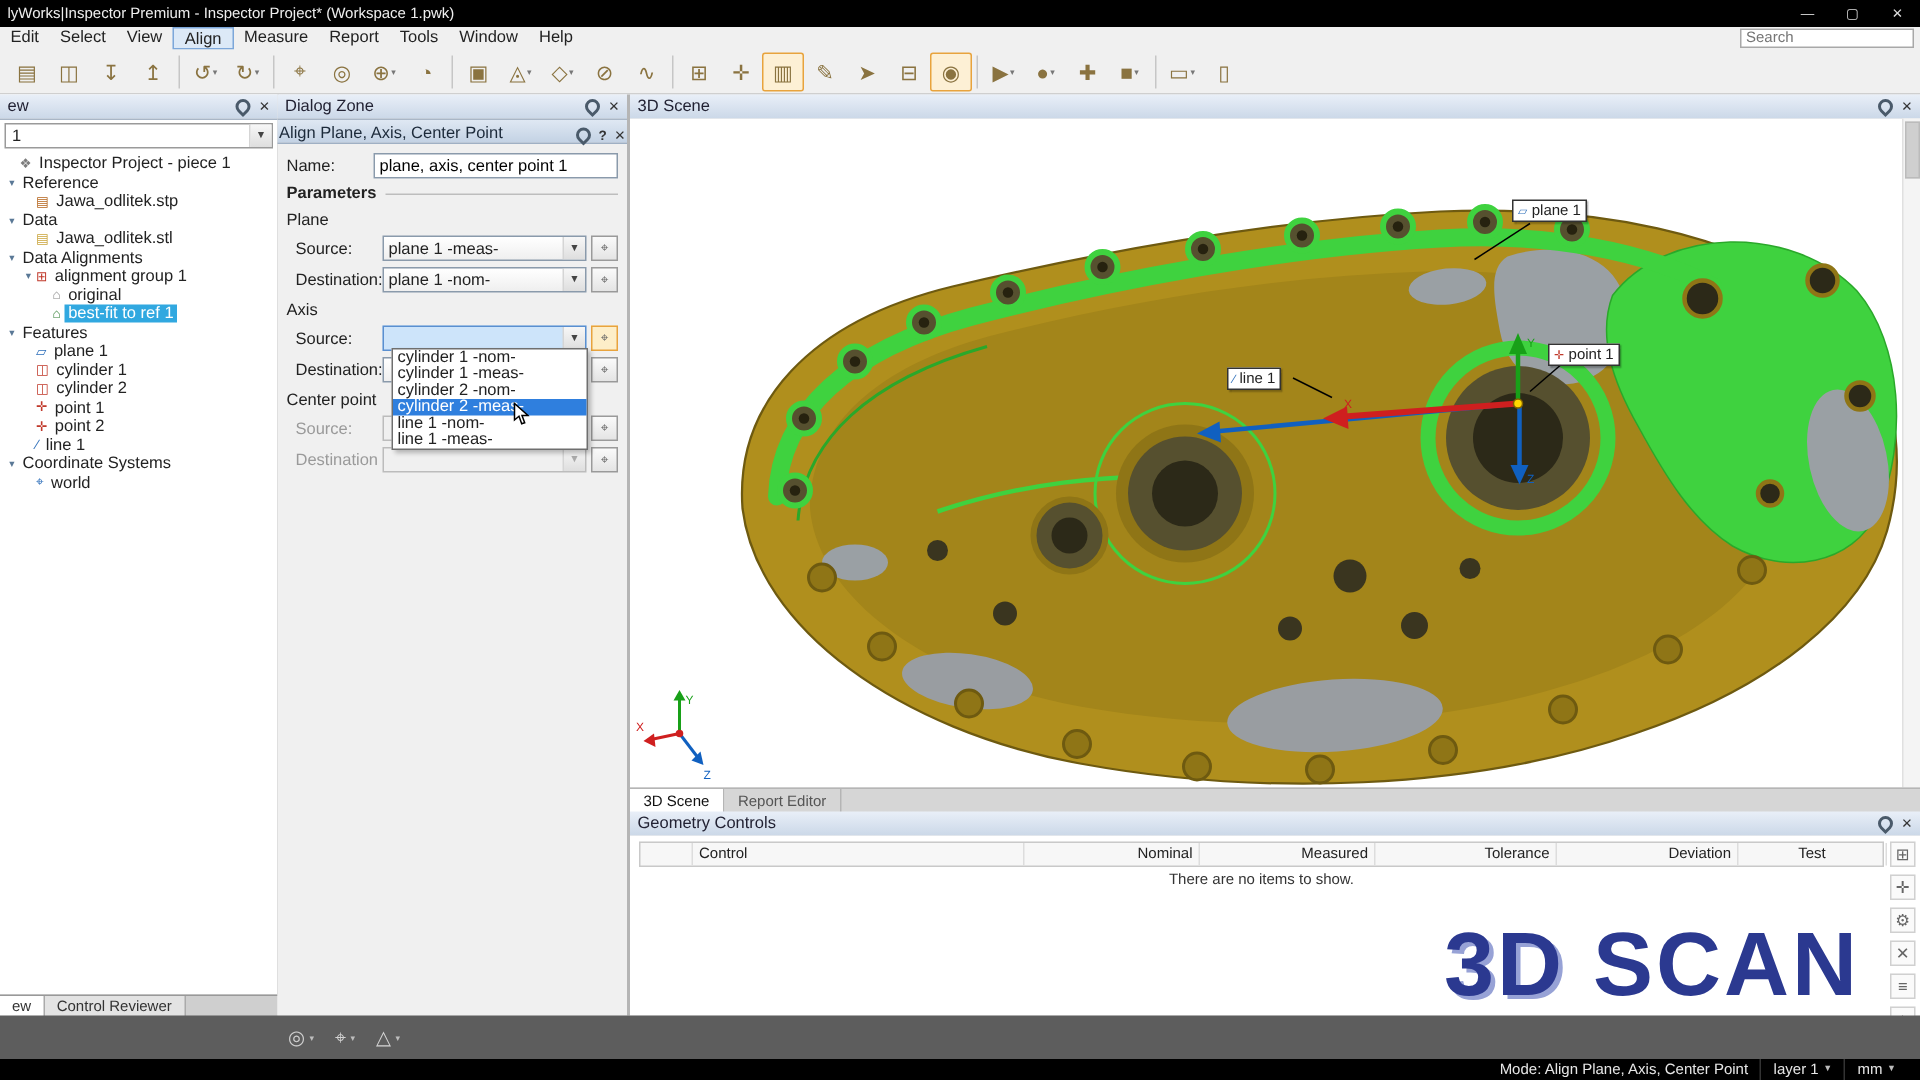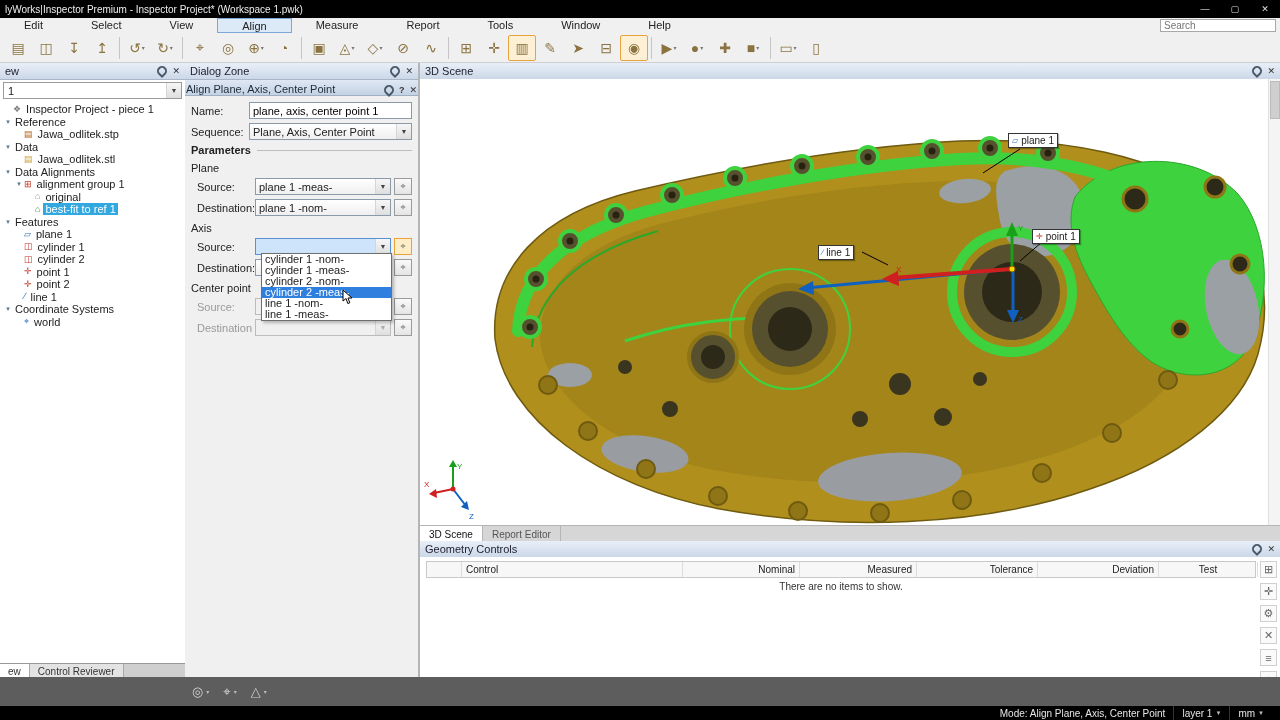"Edit" .menu-item { padding: 0 24px -> 0 7px }
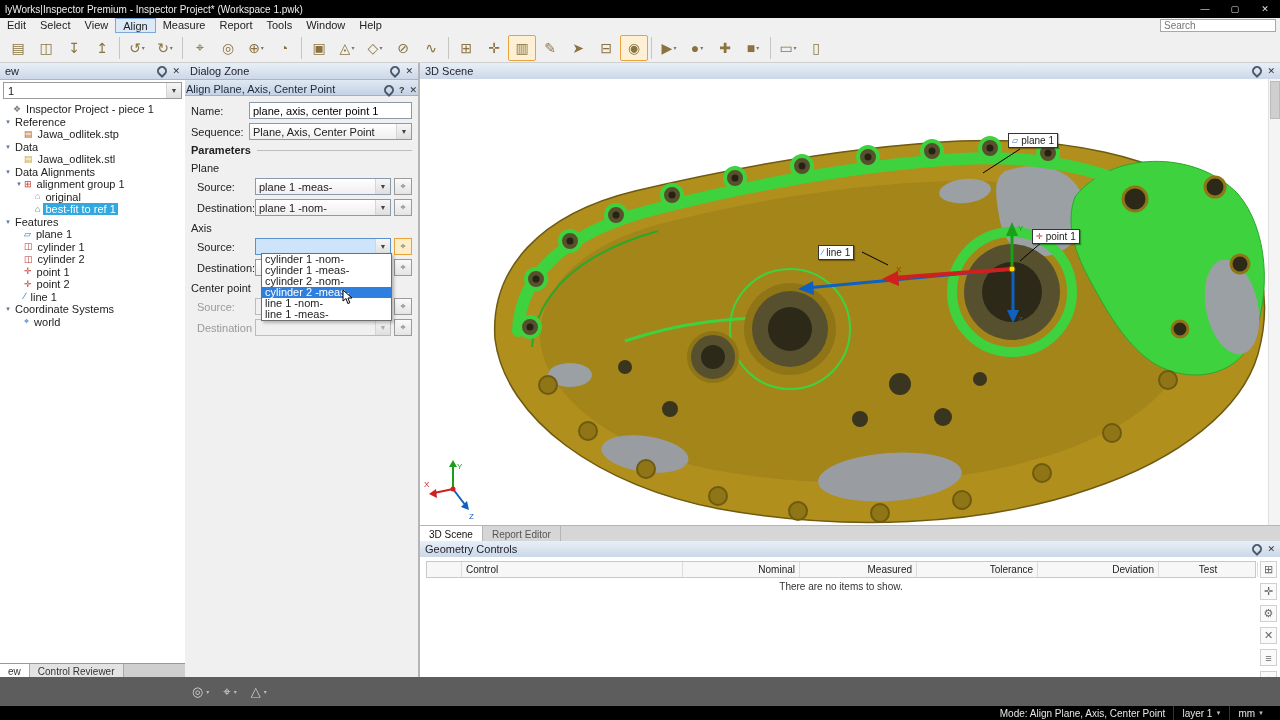"Sequence:" div.field-row { html: <div> <span>Sequence:</span> <div> <span>Plane, Axis, Center Point</span> <span>▼</span> </div> </div> -> none }
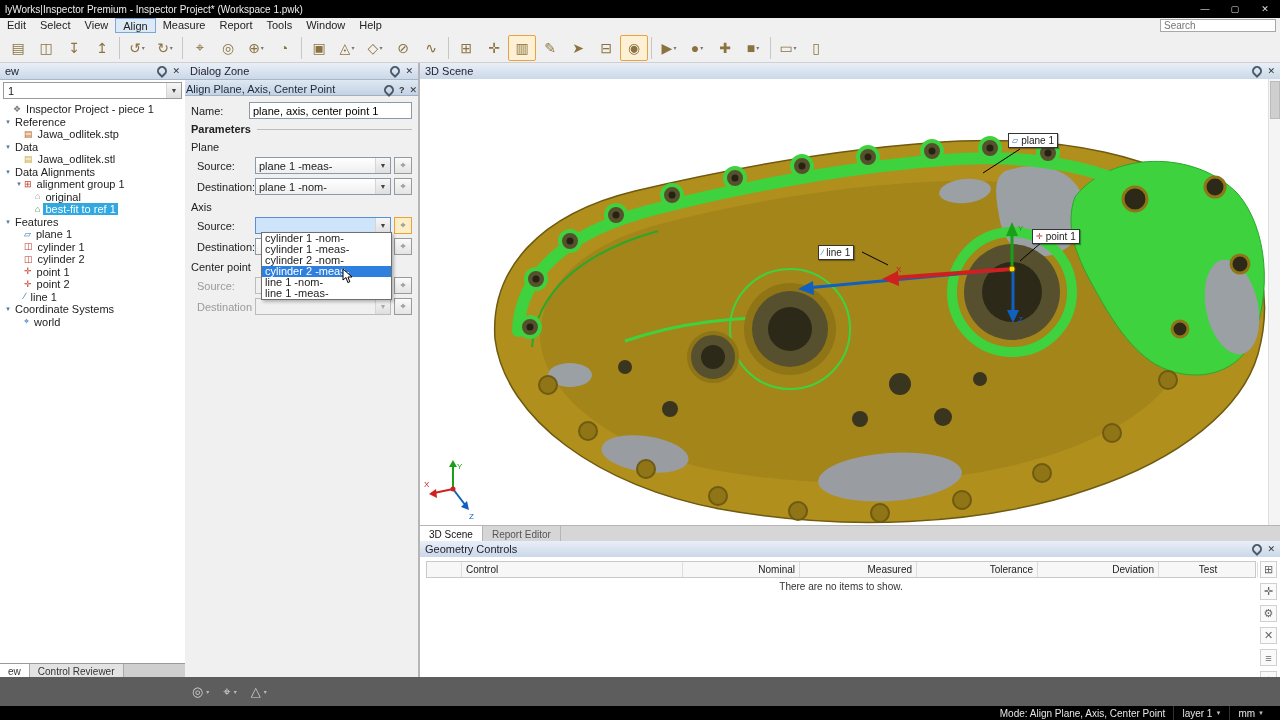"3D SCAN" div.watermark { html: none -> <div> <span>3D</span> <span>SCAN</span> </div> }
